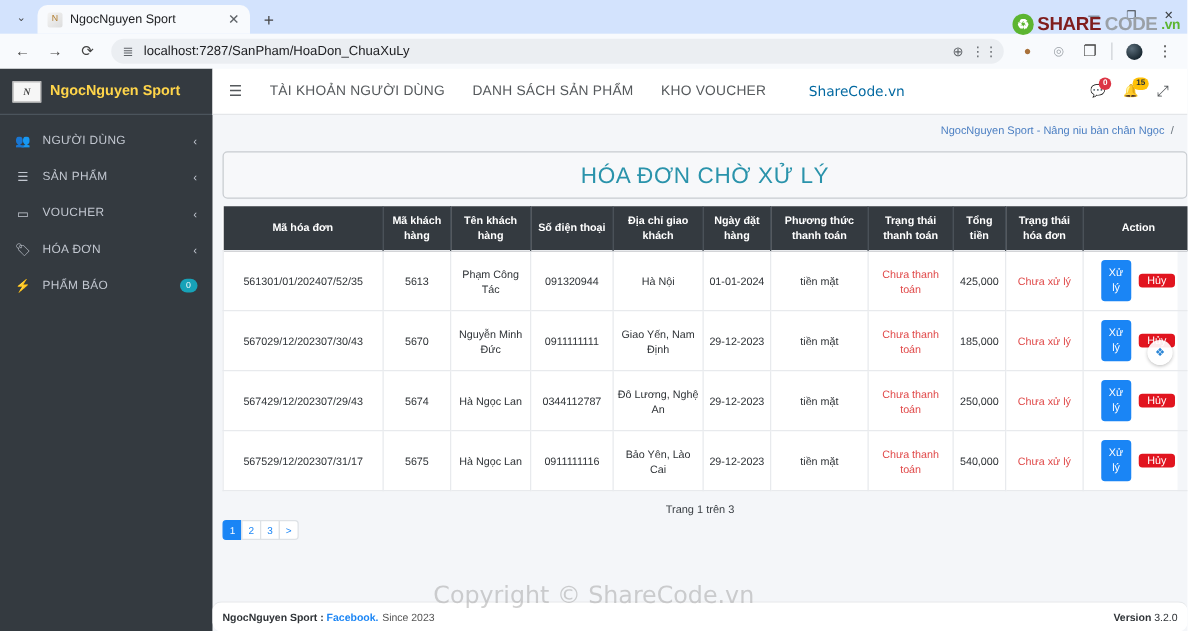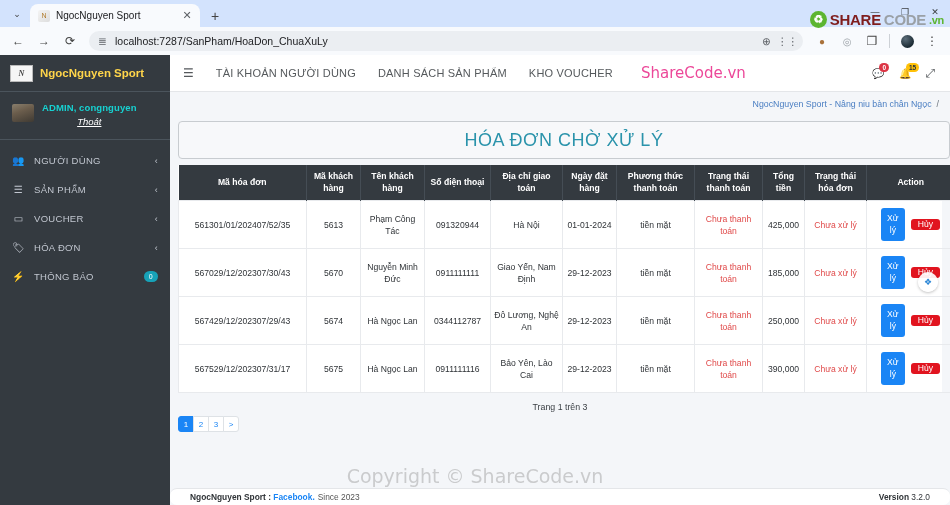"ShareCode.vn" .nav-wm { color: #ec4899 -> #0369a1; font-size: 15px -> 11px; margin-left: 6px -> 12px }
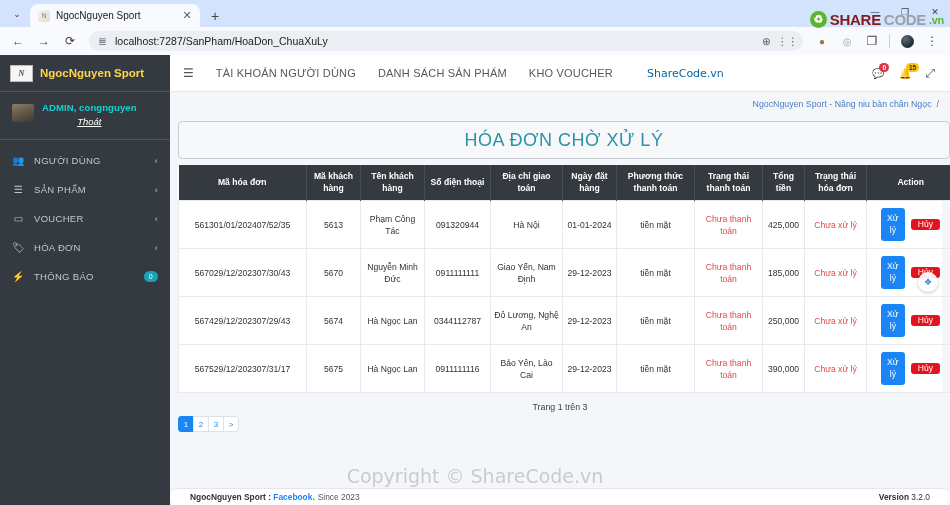"ADMIN, congnguyen" div.userpanel { html: <div> <span></span> <span> <span>ADMIN, congnguyen</span> <span>Thoát</span> </span> </div> -> none }
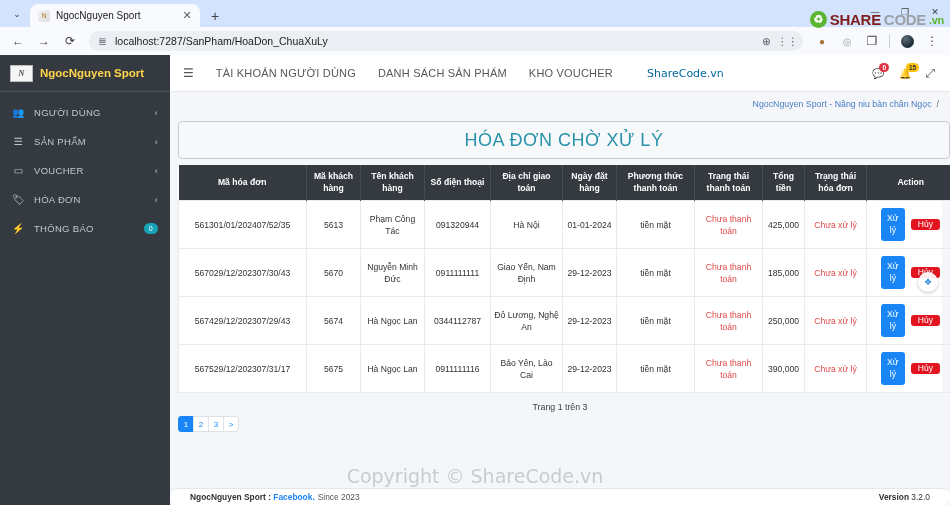"Địa chỉ giao toán" th { text: toán -> khách }
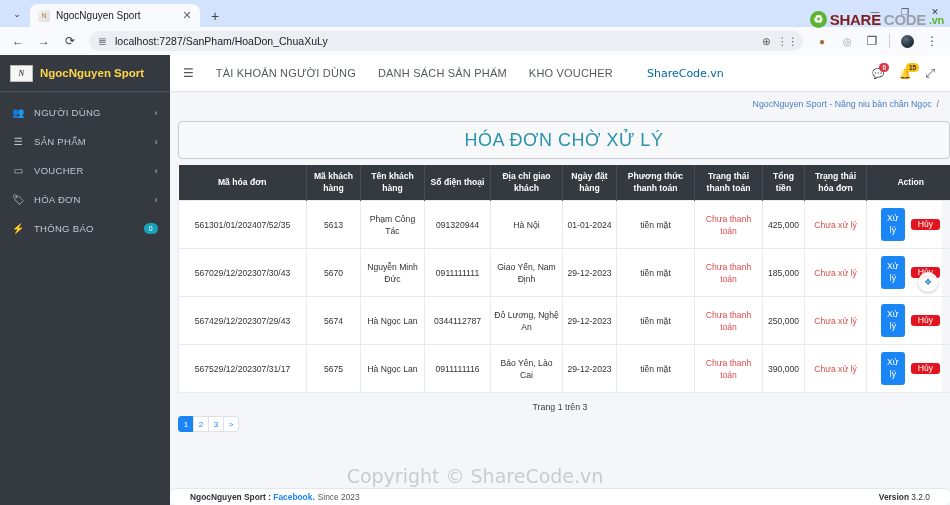"THÔNG BÁO" span.menu-lbl { text: THÔNG -> PHẨM }
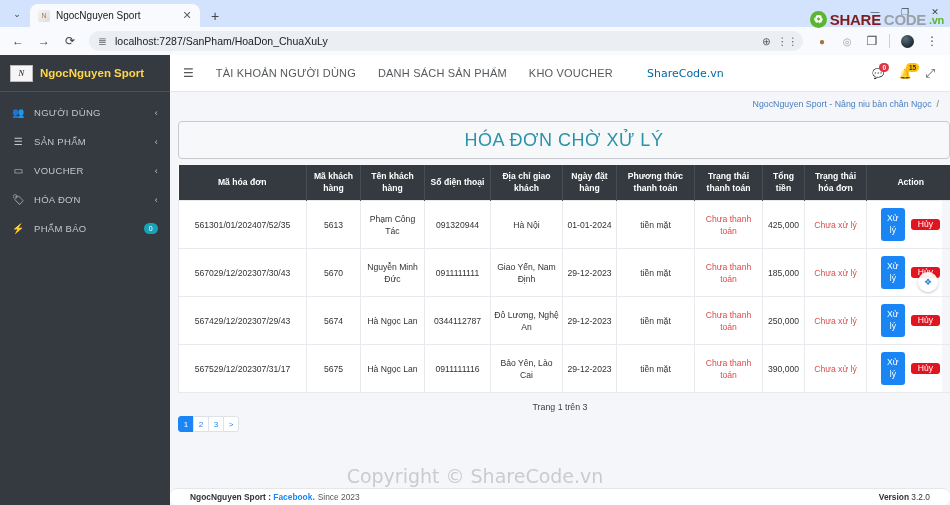"390,000" td { text: 390,000 -> 540,000 }
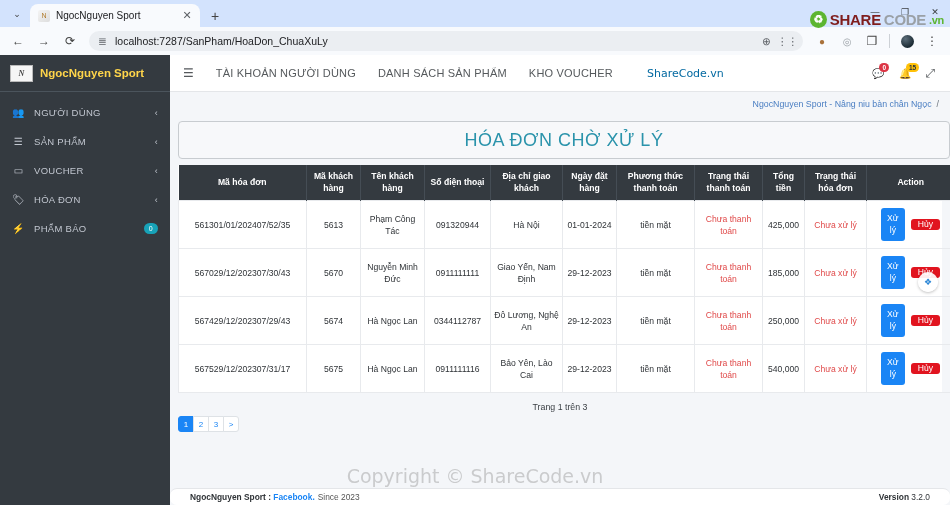"NgocNguyen Sport :" .footer { height: 17px -> 24px; padding: 0 20px -> 0 8px }
